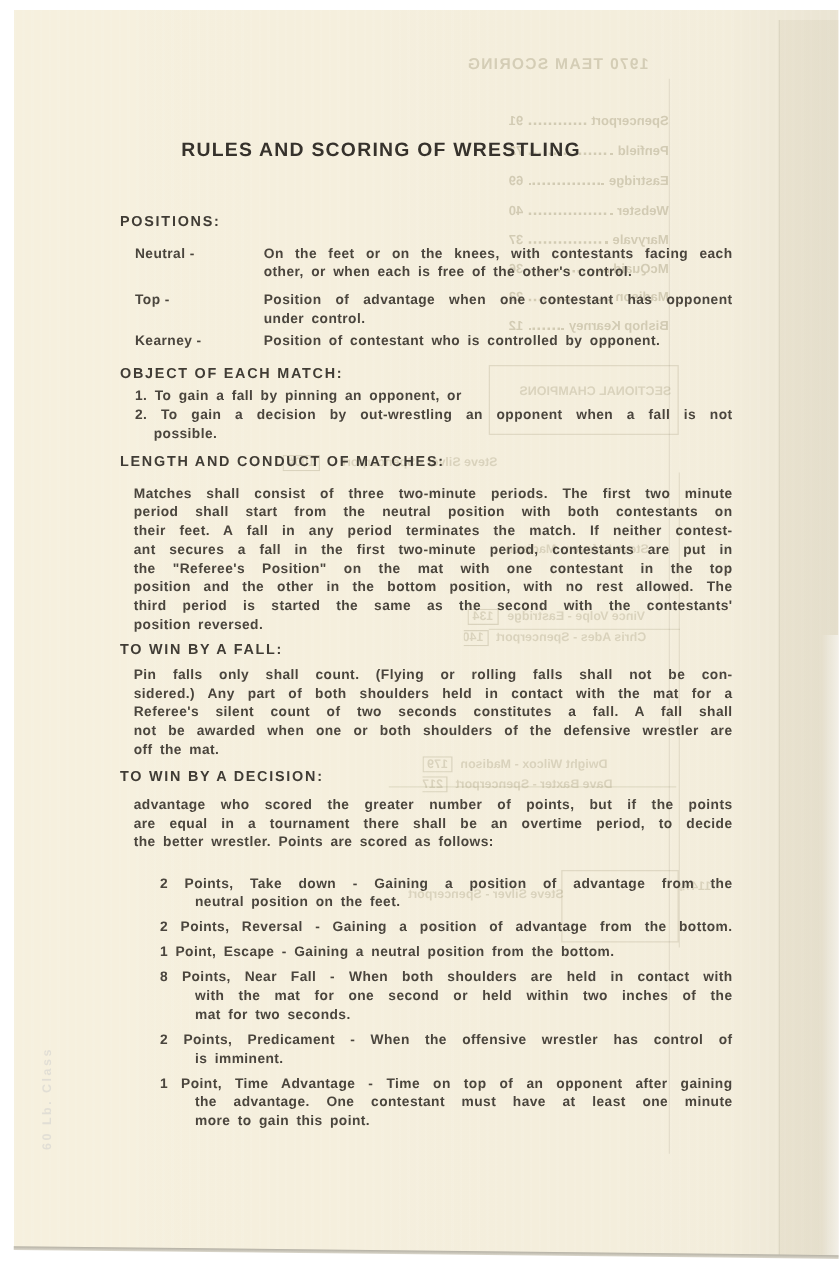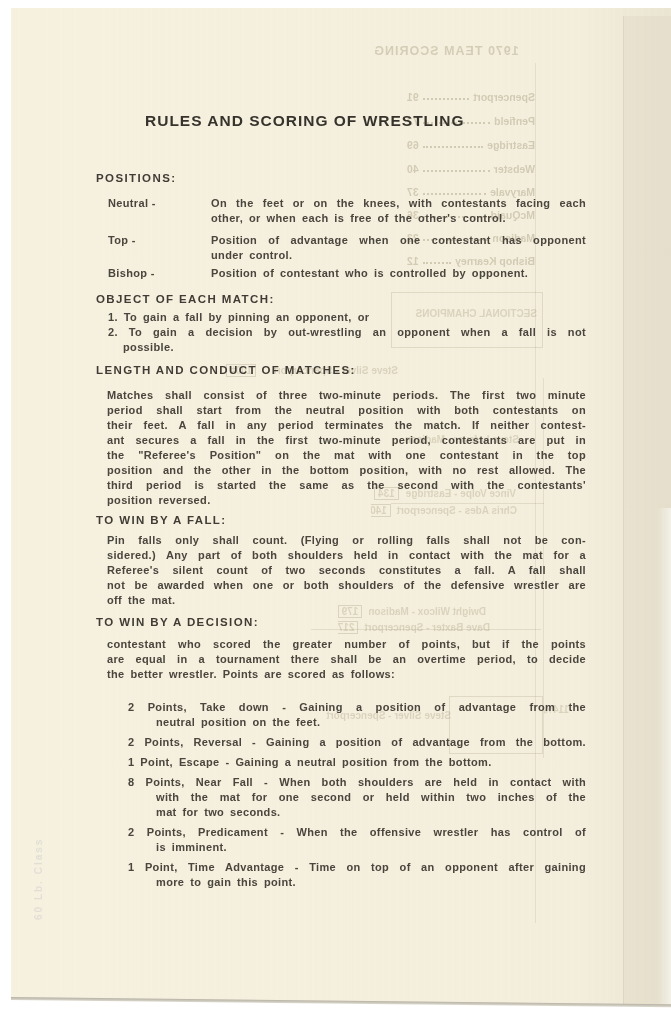"Bishop -" div.def-term { text: Bishop -> Kearney }
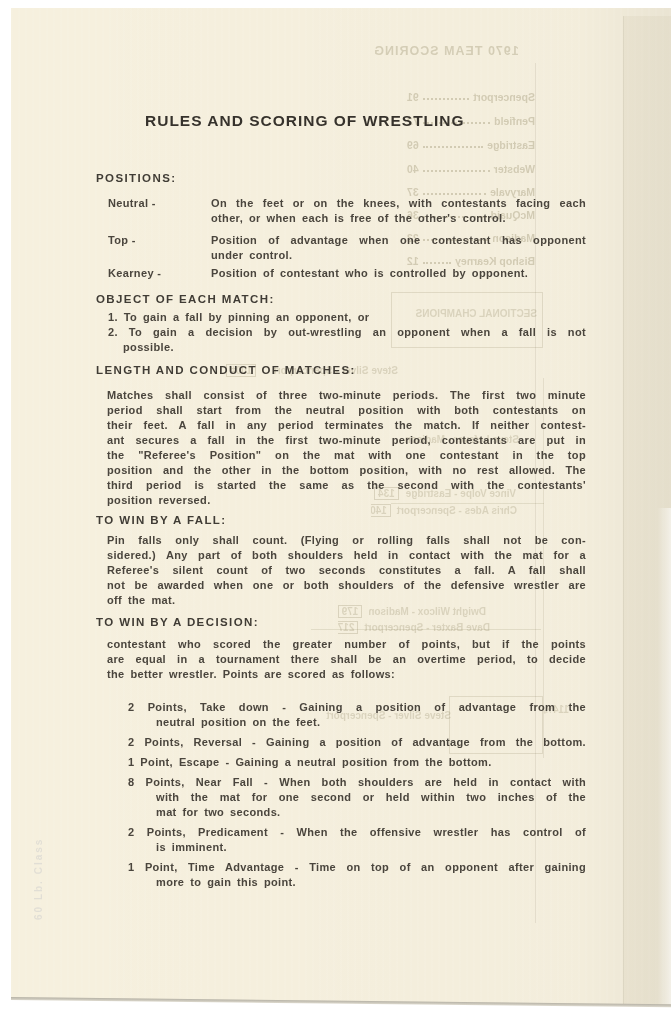"contestant who scored the greater" div.tline { text: contestant -> advantage }
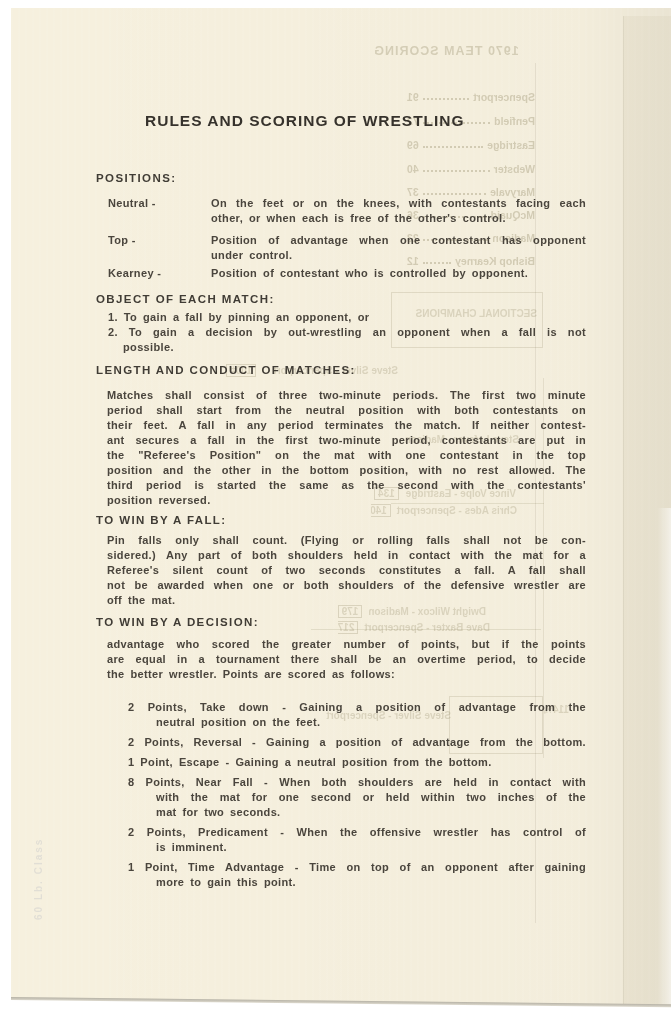"the advantage. One contestant must" div.tline { html: none -> <div>the advantage. One contestant must have at least one minute</div> }
